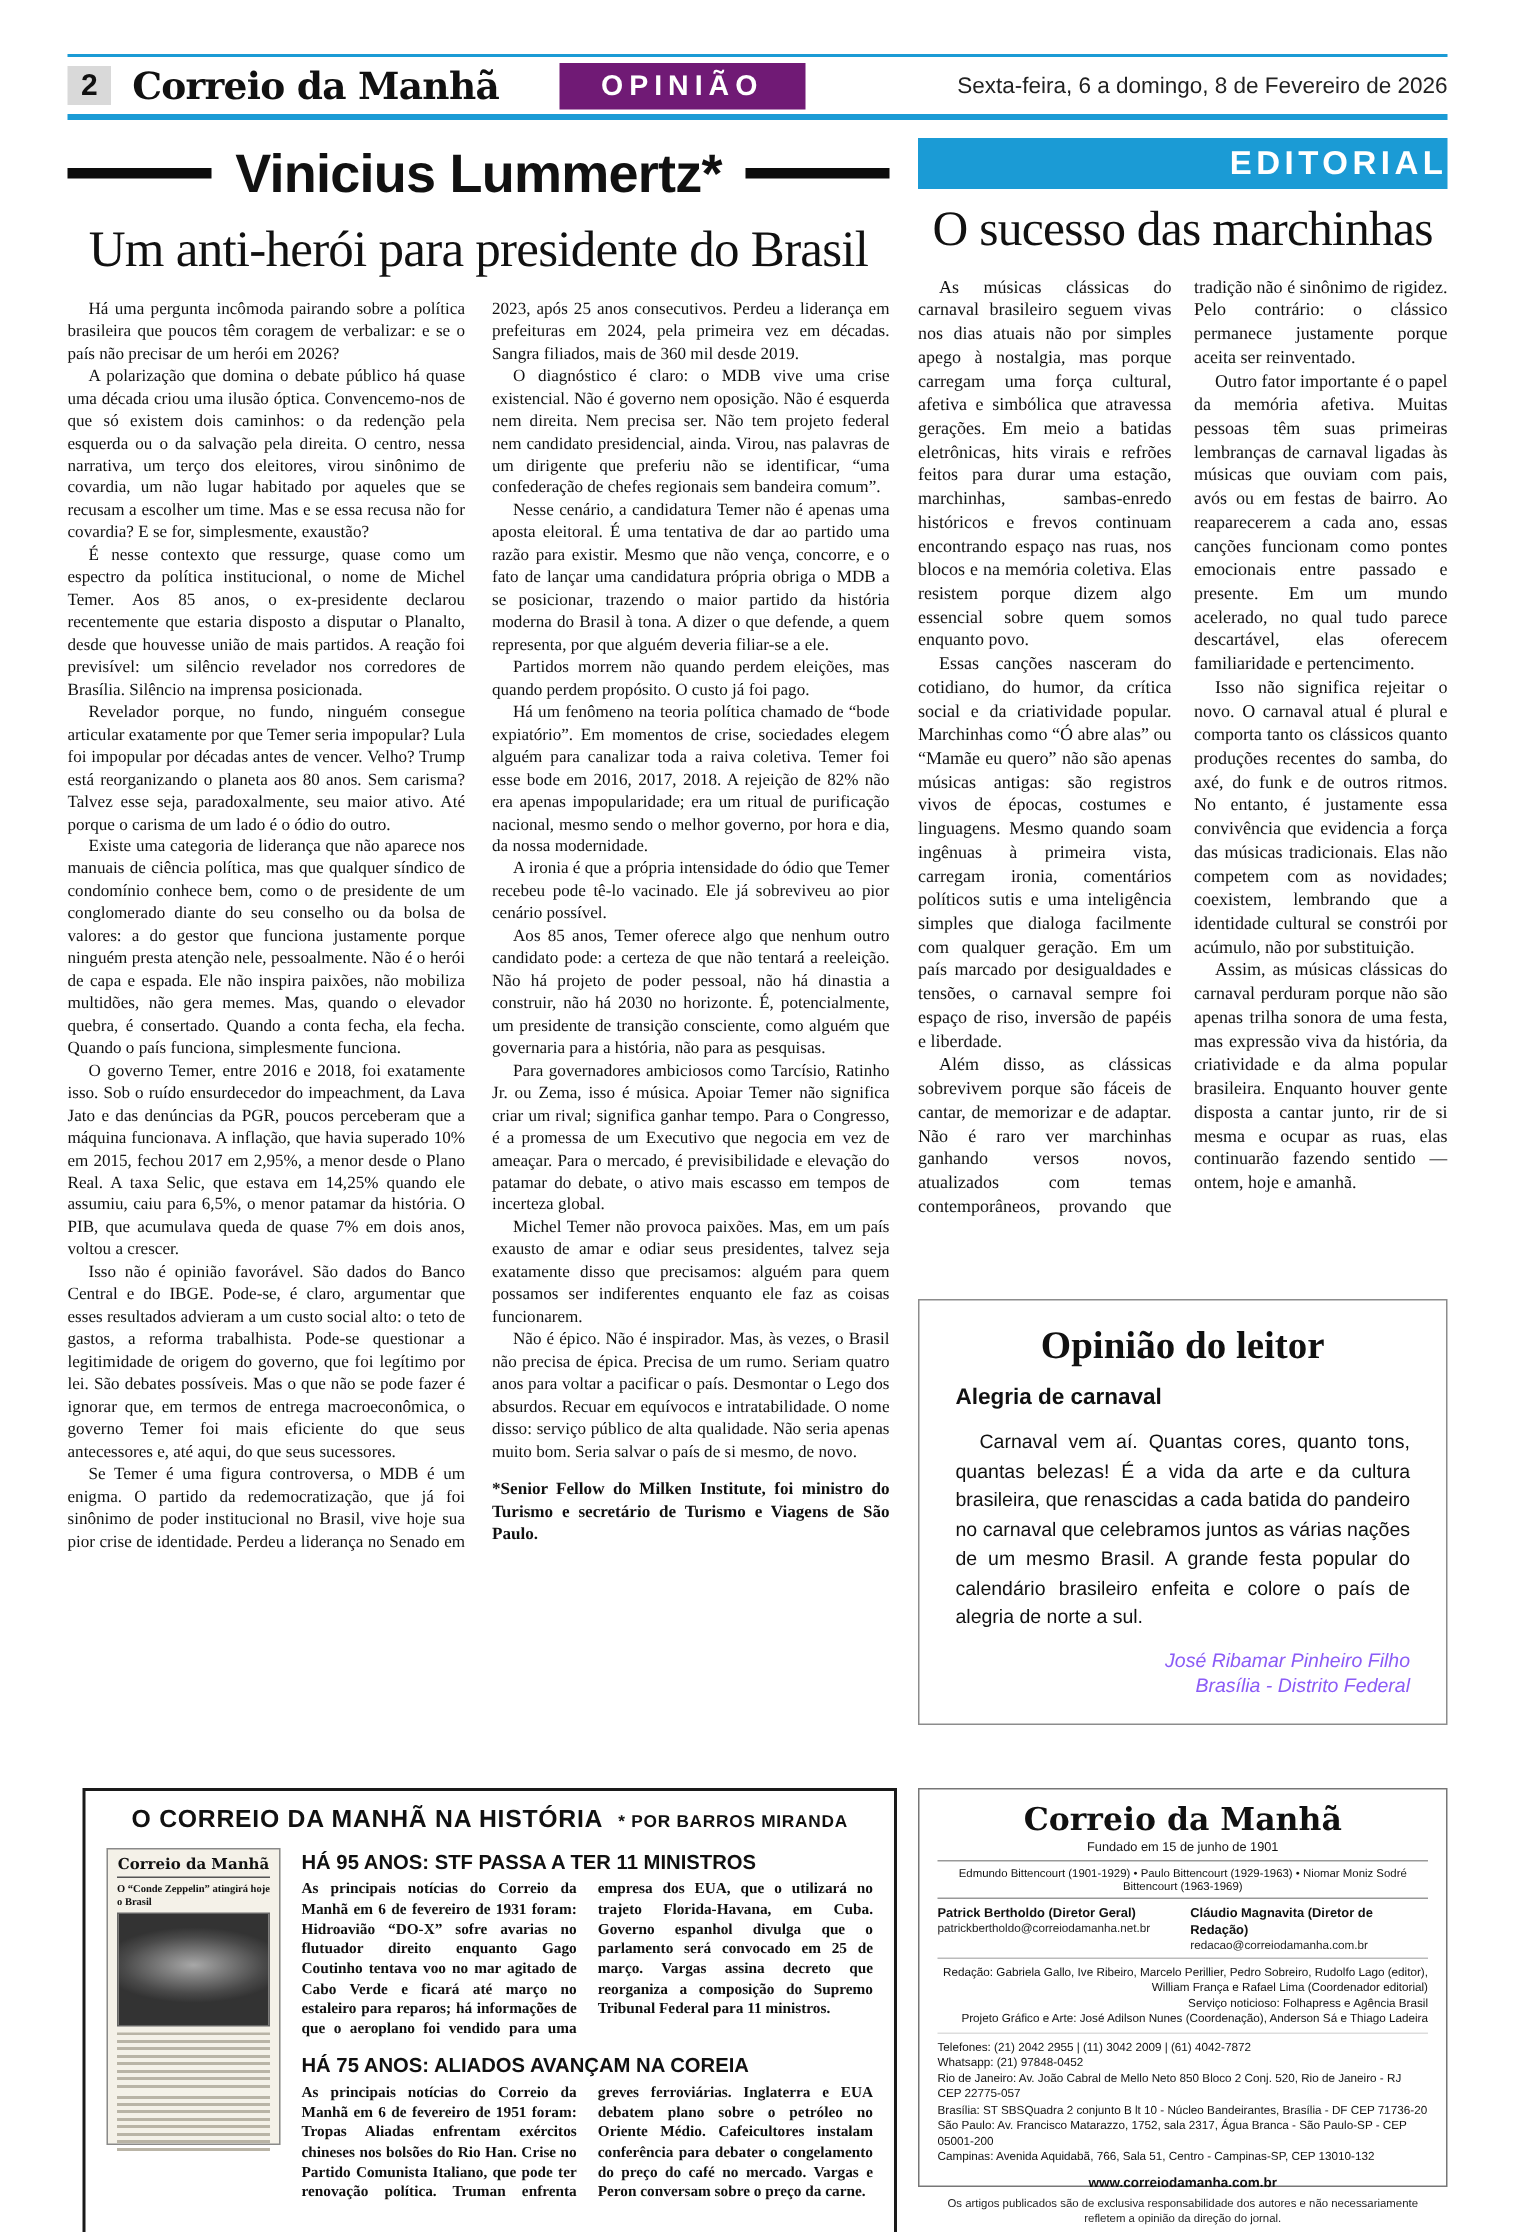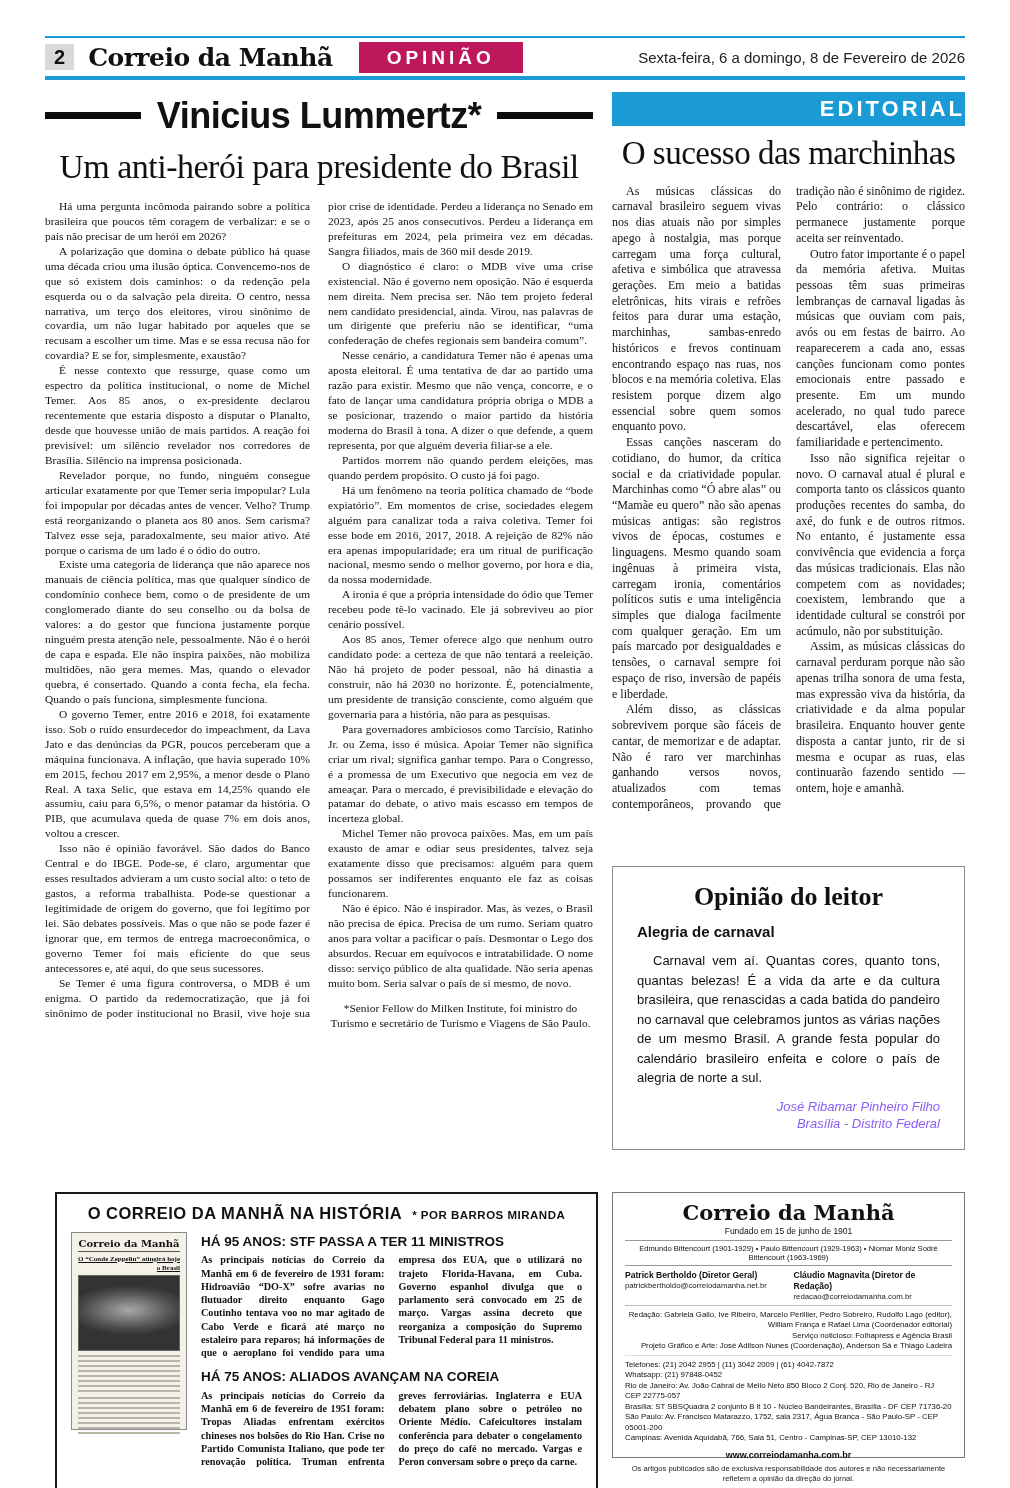"OPINIÃO" .section-tag { background: #be185d -> #701a75; margin-left: 12px -> 26px }
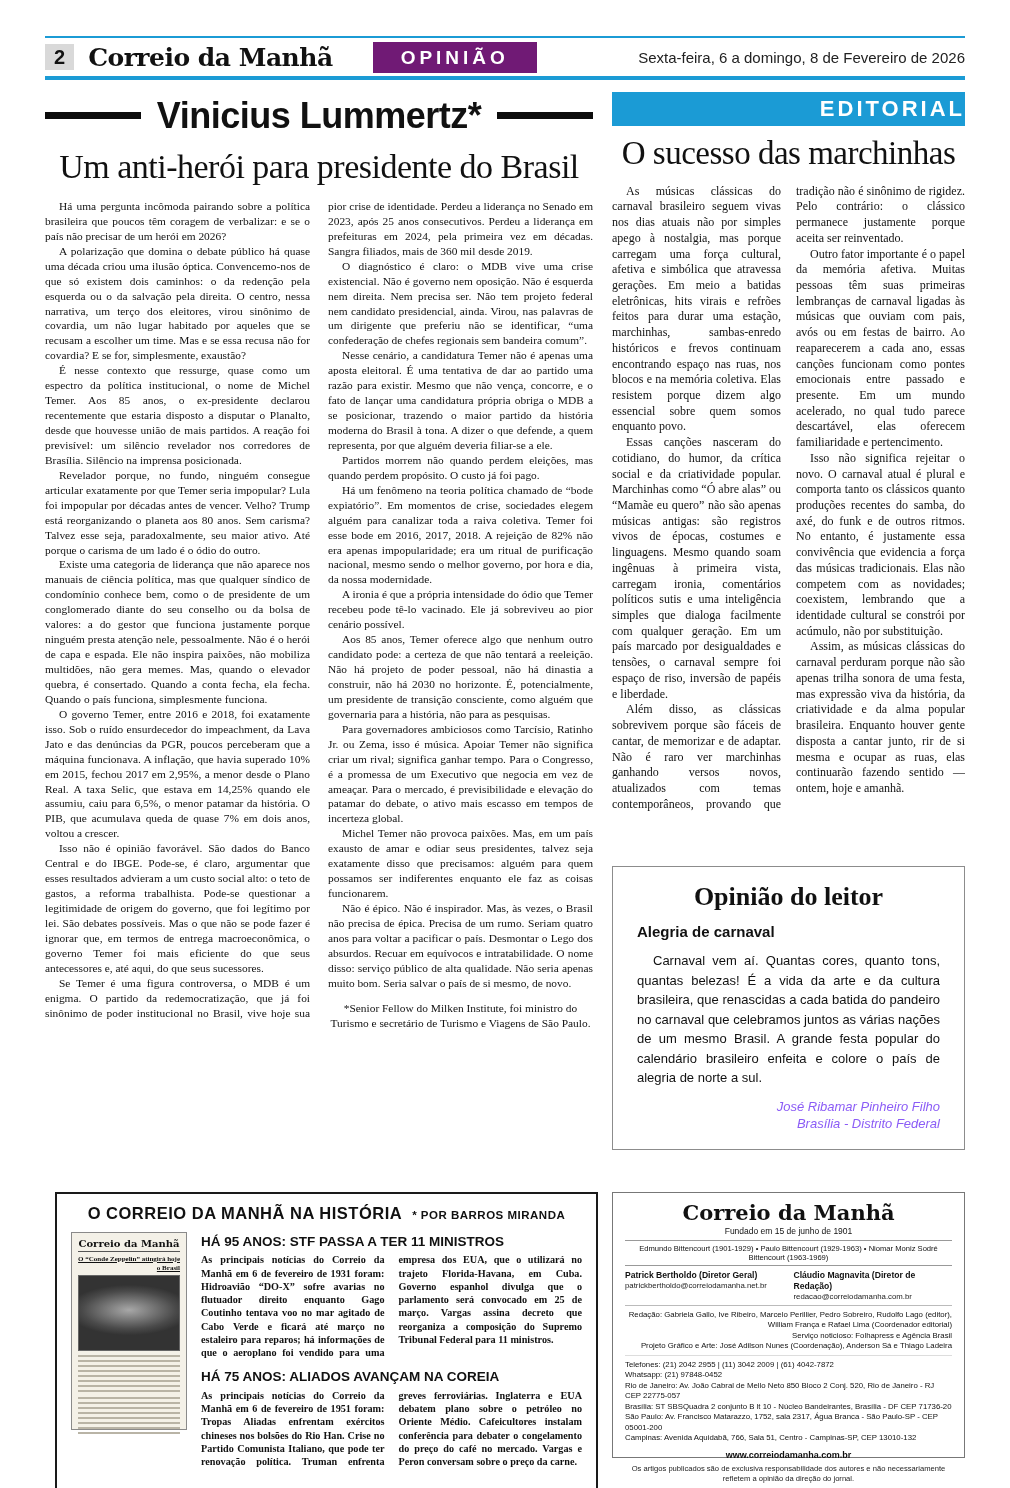"*Senior Fellow do Milken Institute," .footnote { font-weight: normal -> bold; text-align: center -> none }
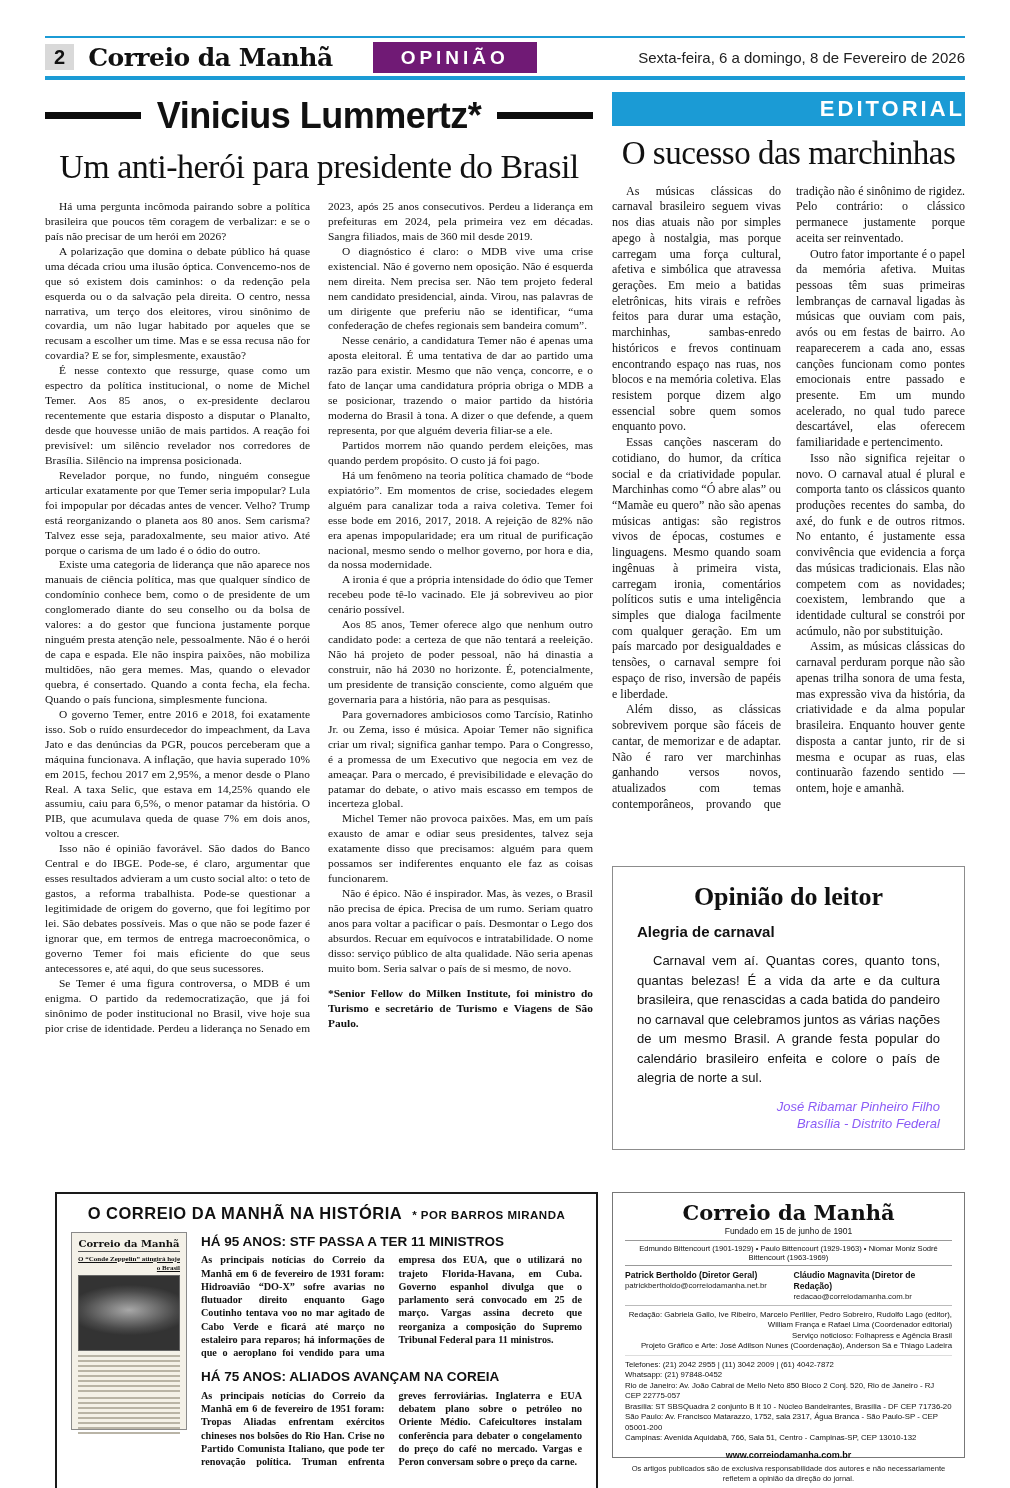"O “Conde Zeppelin” atingirá hoje" .thumb-headline { text-align: right -> left; text-decoration: underline -> none }
